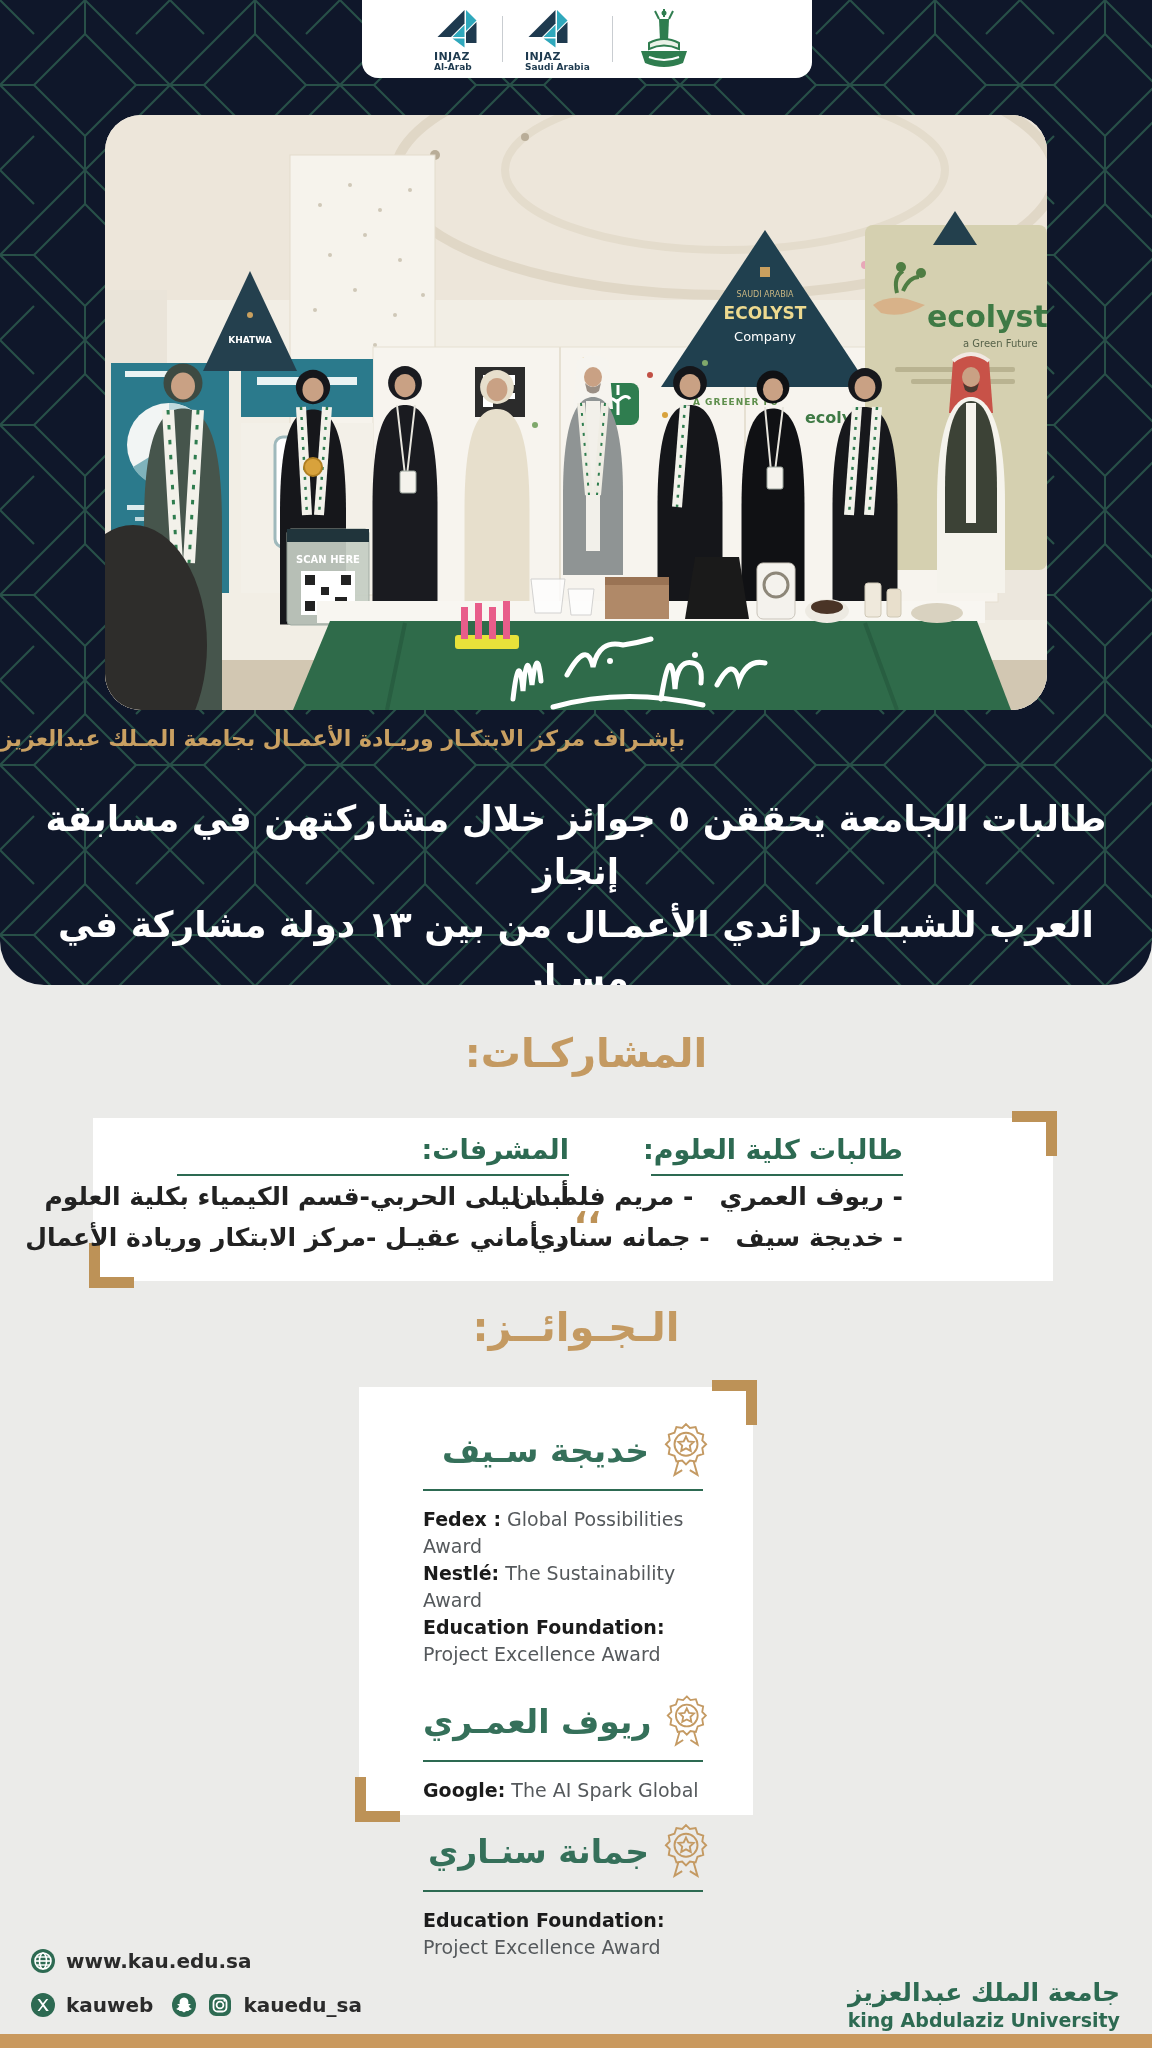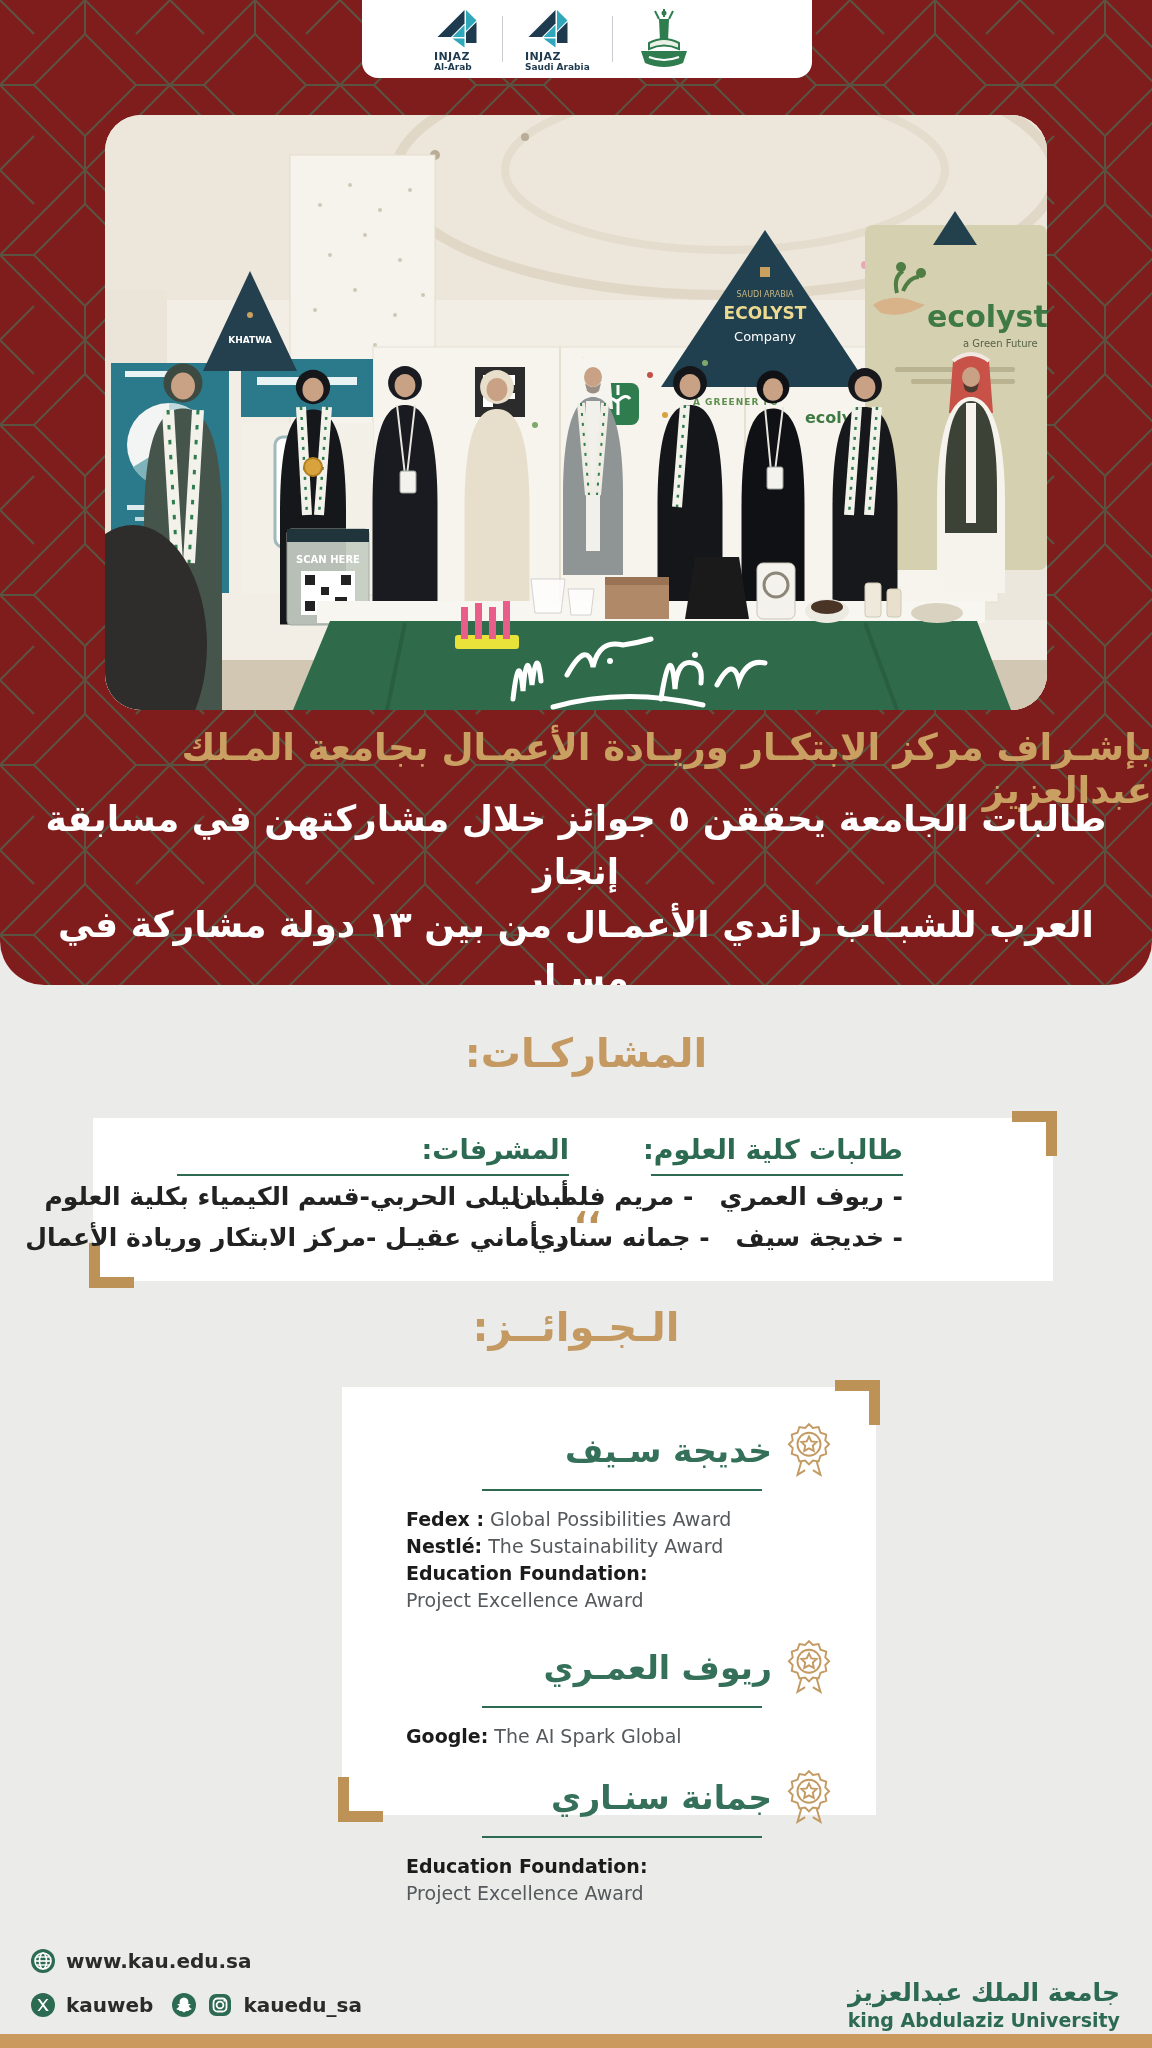"INJAZ" .hero { background: #7f1d1d -> #0f172a }
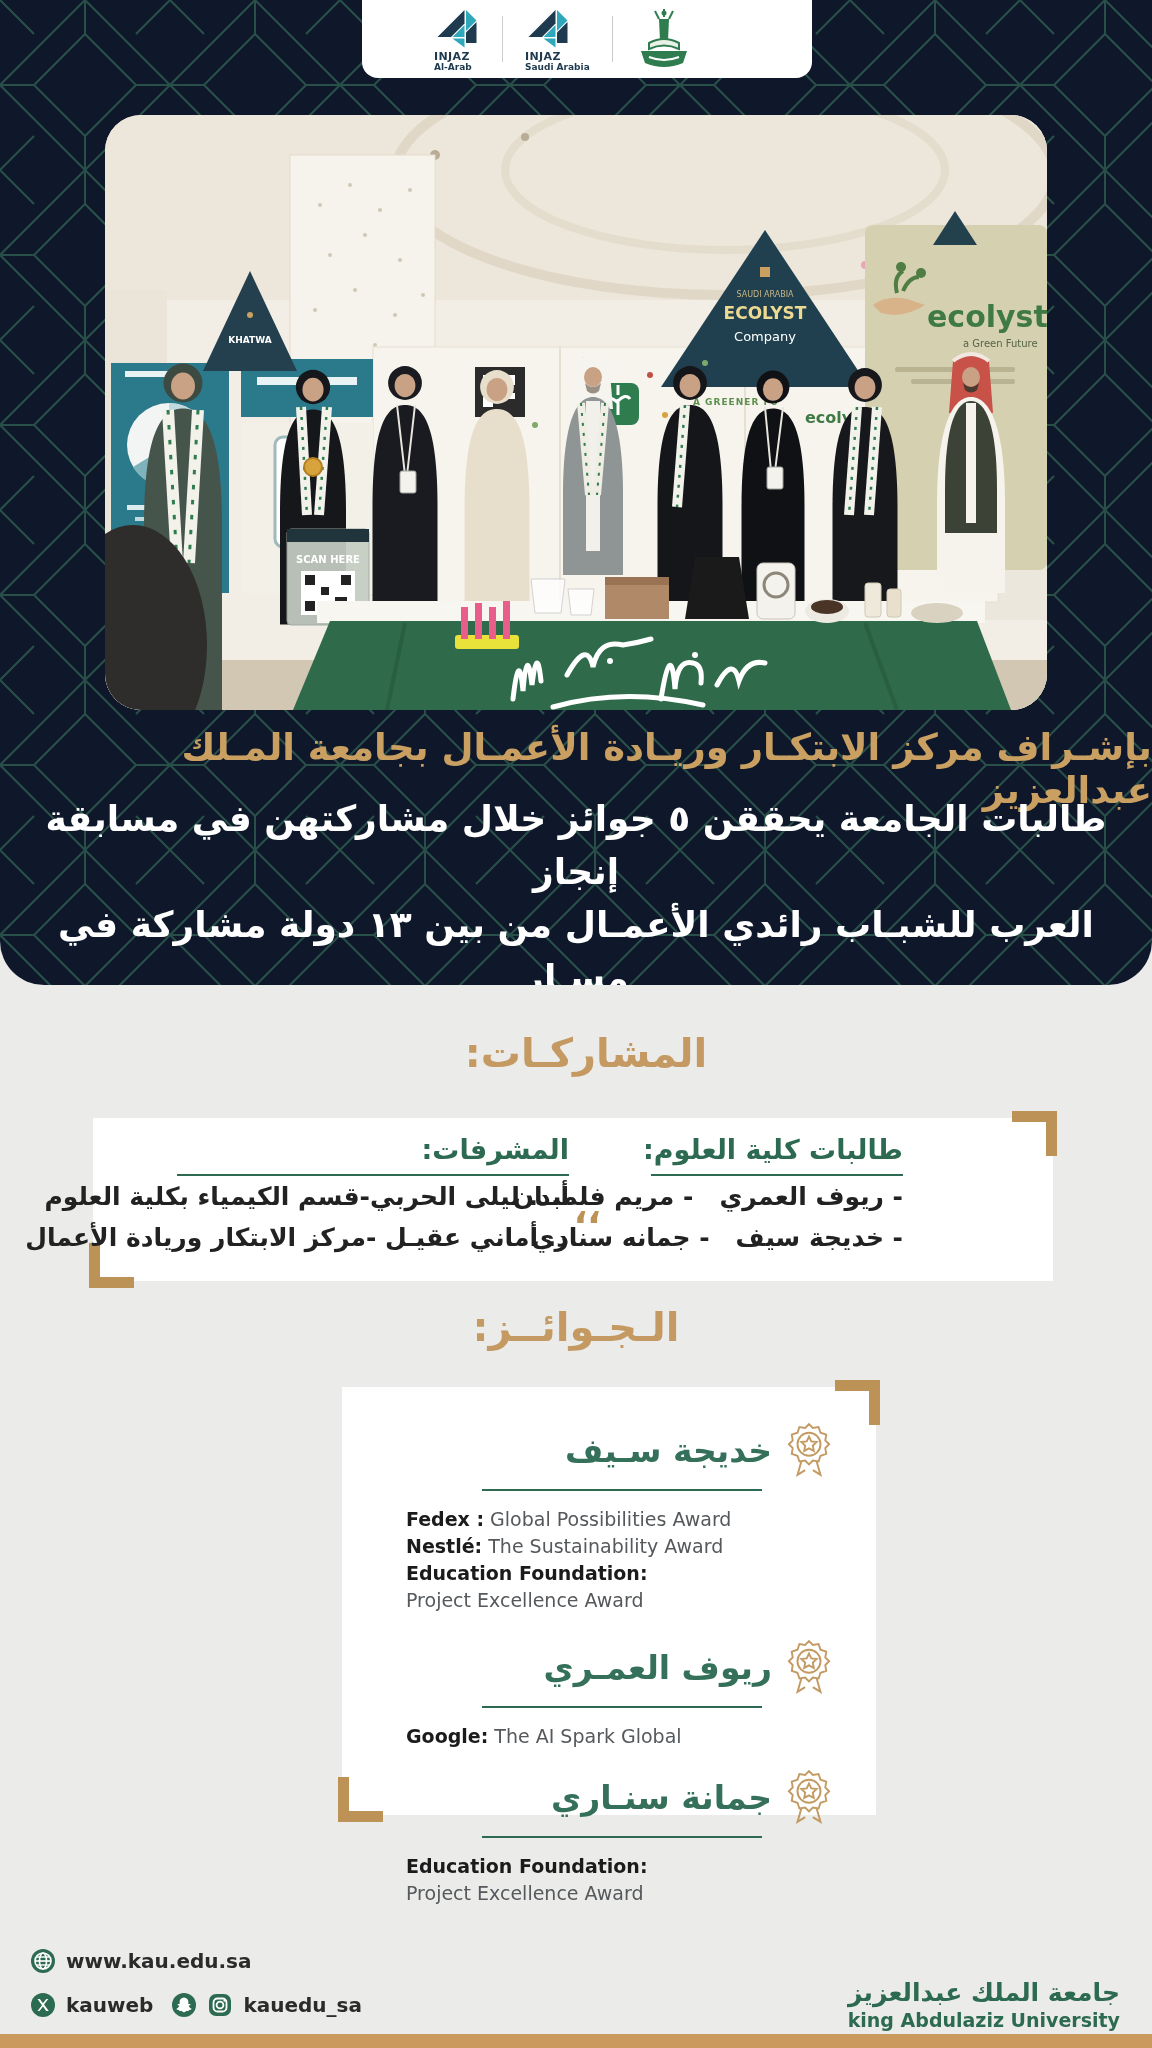"بإشـراف مركز الابتكـار وريـادة الأعمـال" .hero-goldline { font-size: 37px -> 22px; text-align: right -> left }
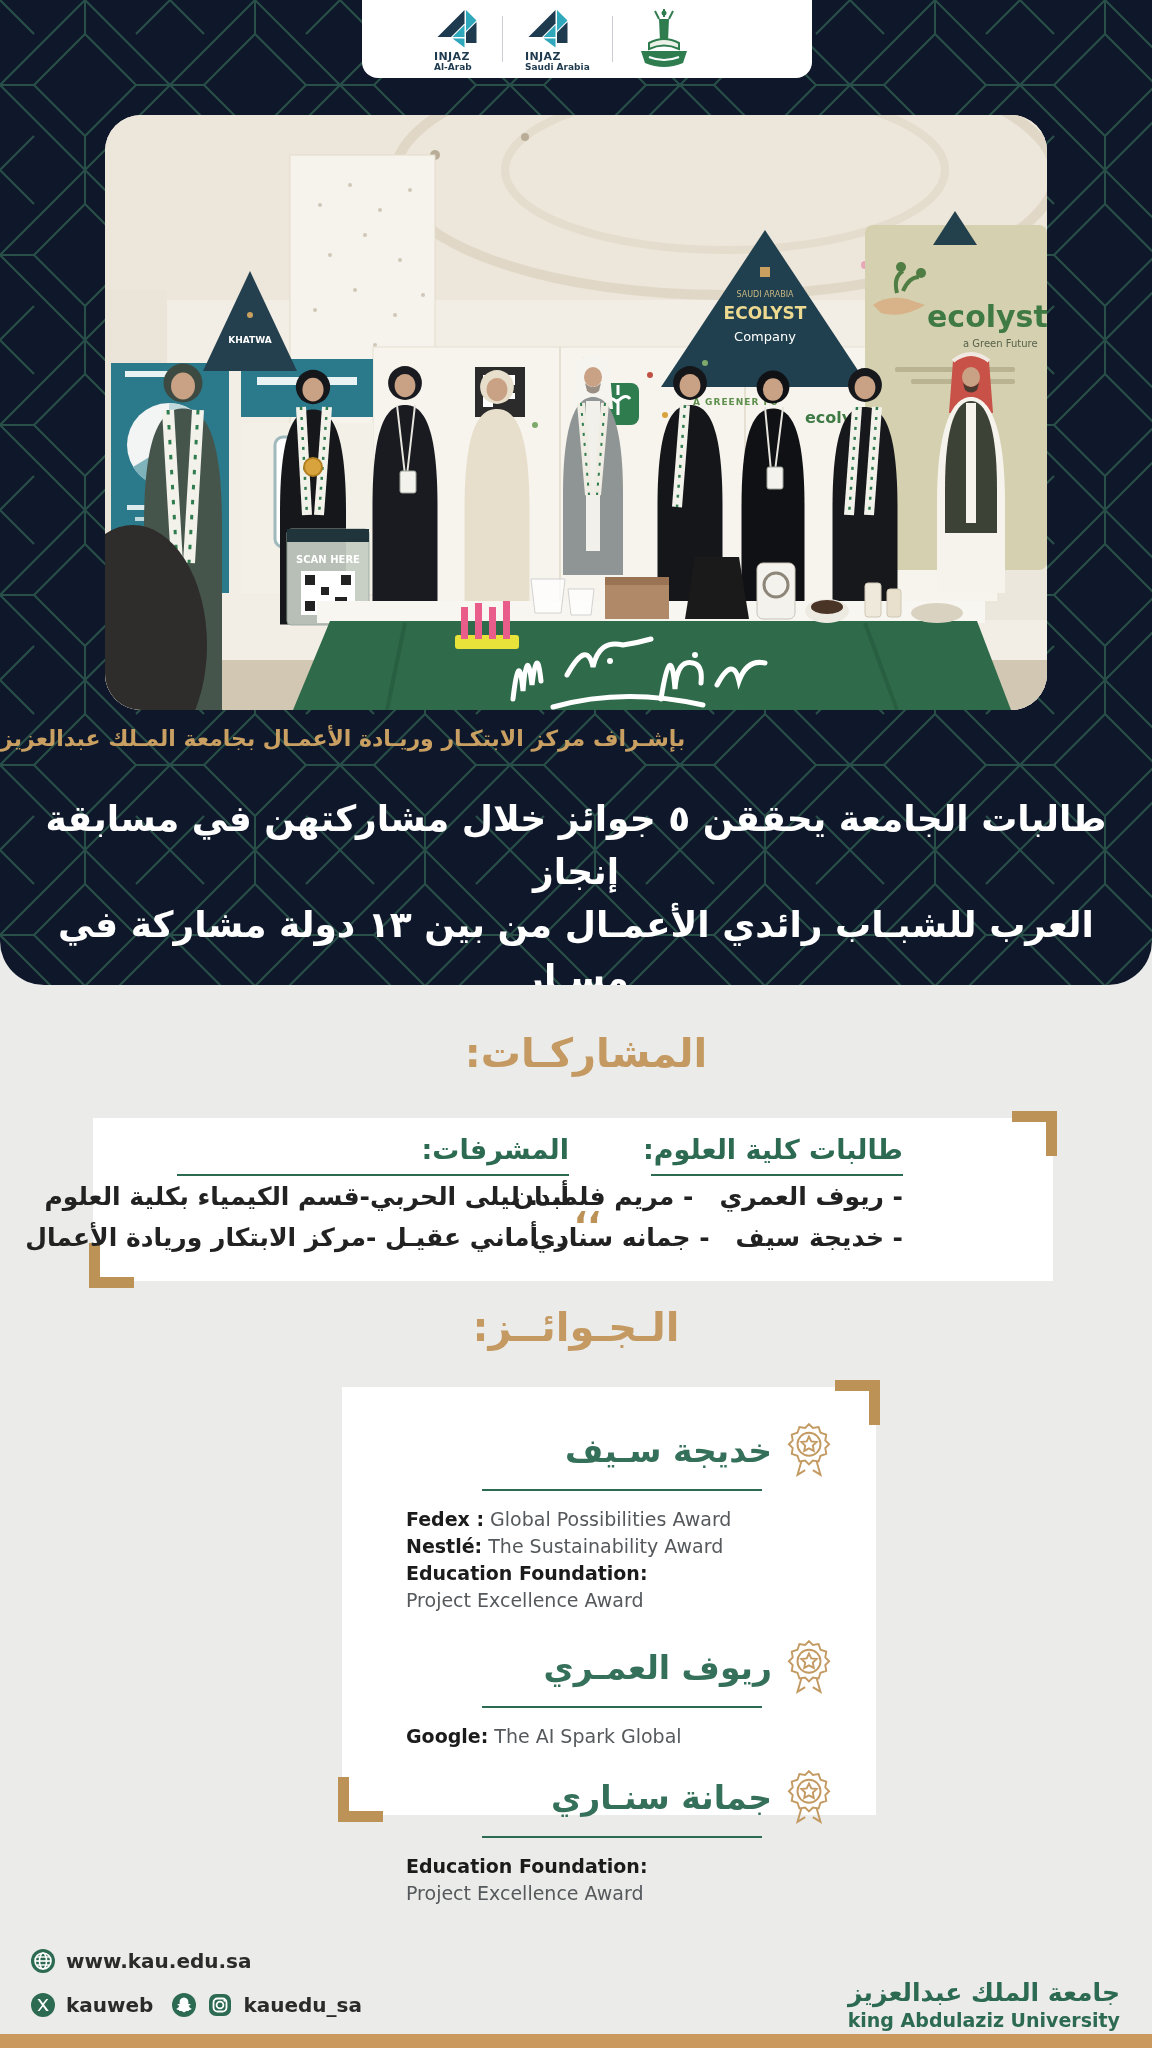"خديجة سـيف" .awards-card { left: 342px -> 359px; width: 534px -> 394px }
